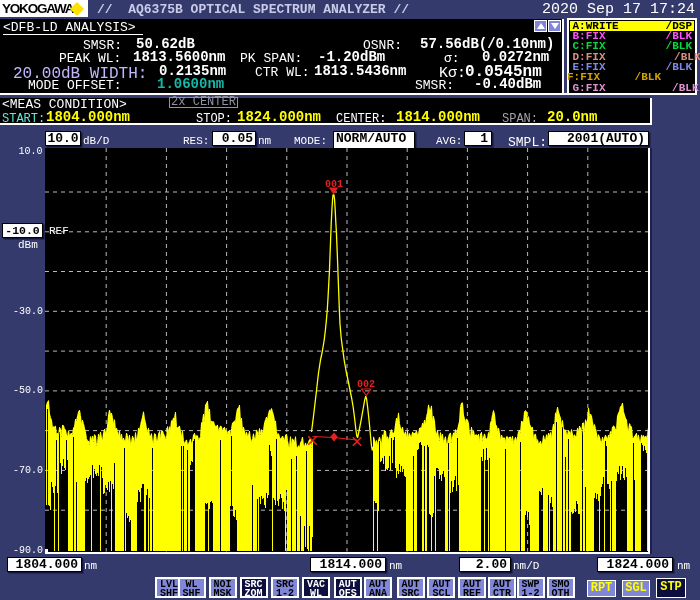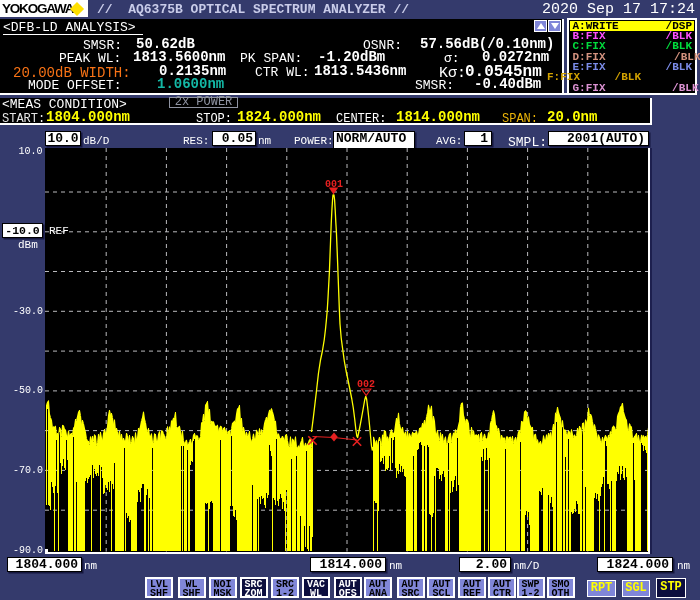"20.00dB WIDTH:" div { color: #f97316 -> #c4b5fd; font-size: 14px -> 16px }
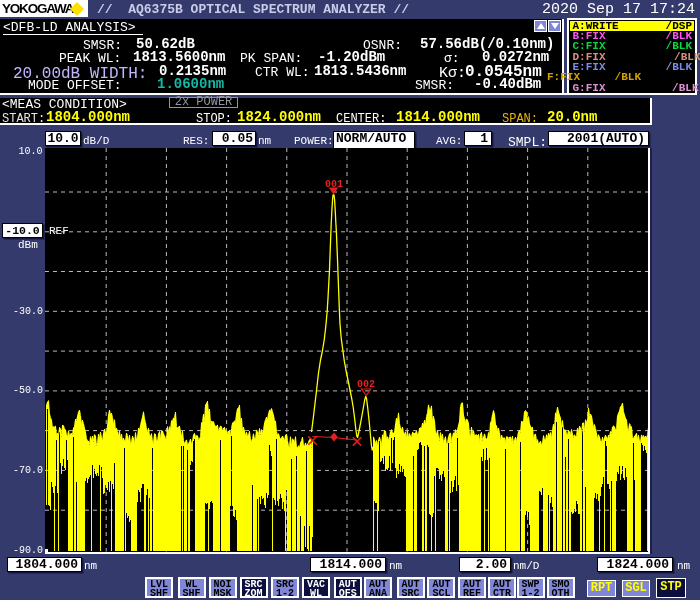"F:FIX" div { left: 544px -> 564px }
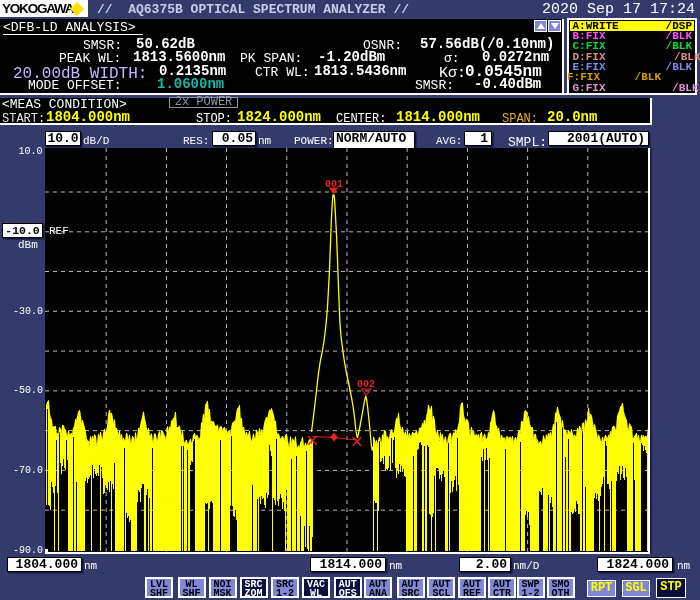"2x POWER" div { text: POWER -> CENTER }
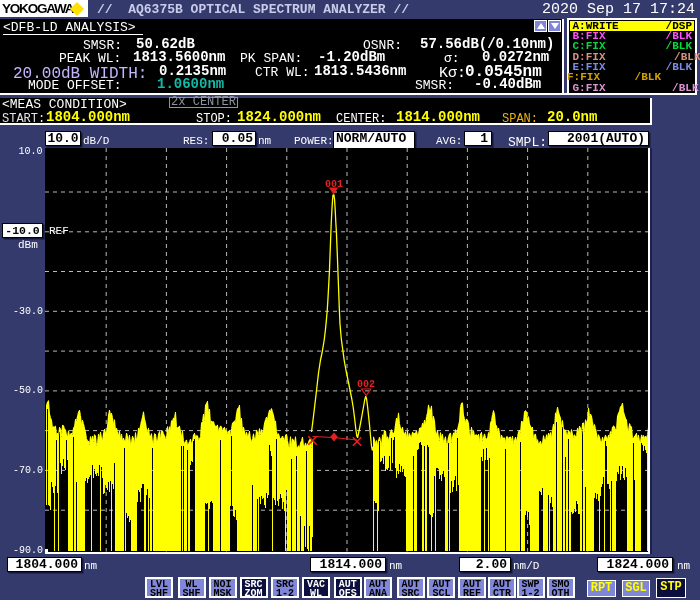"START:" div { color: #e5e5e5 -> #5eead4 }
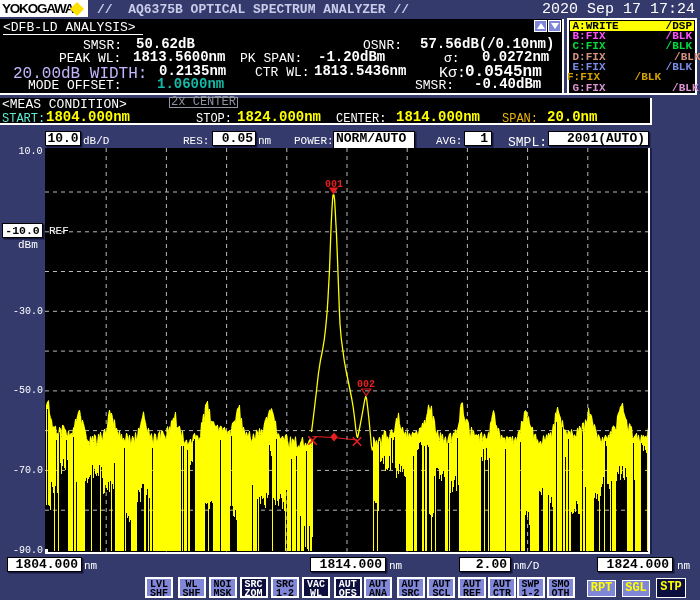"SPAN:" div { color: #eab308 -> #a3a3a3 }
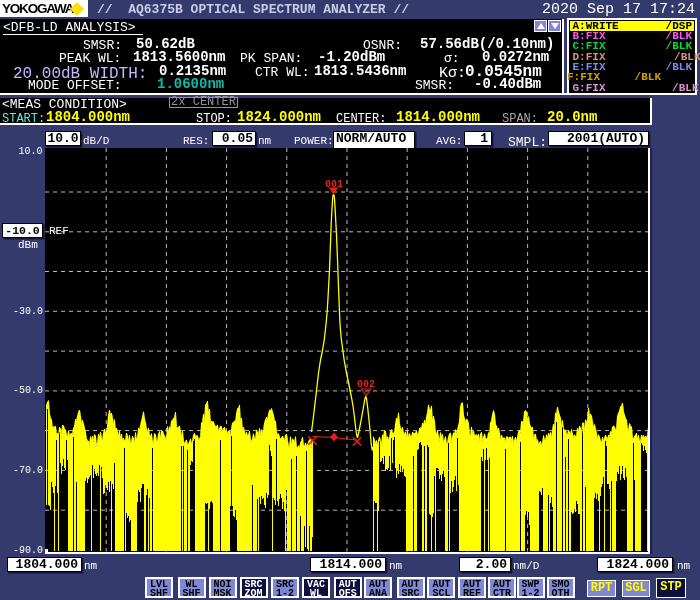"POWER:" div { text: POWER -> MODE }
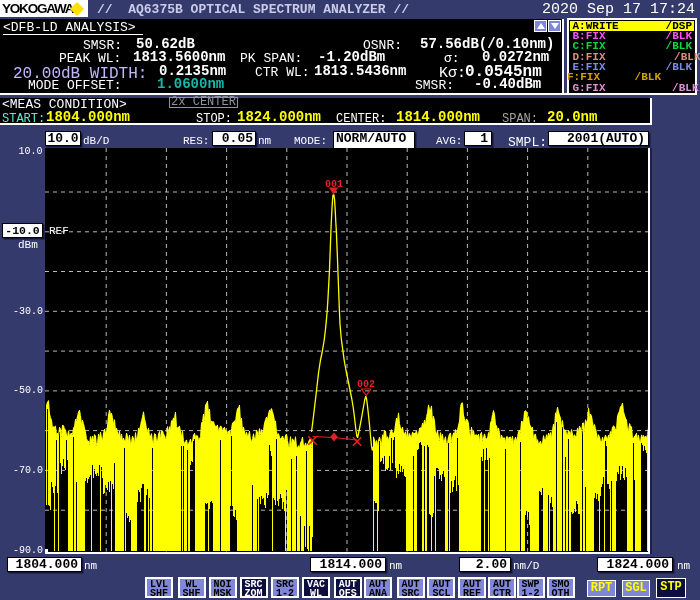"LVL" div.sk { left: 145px -> 155px }
